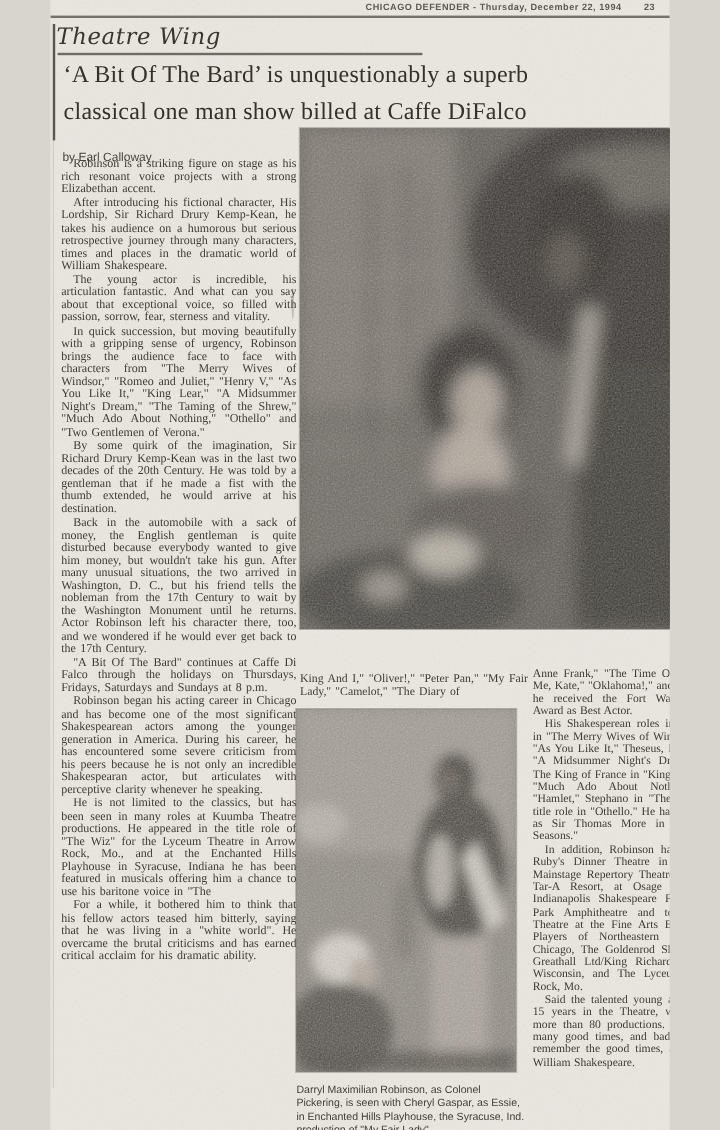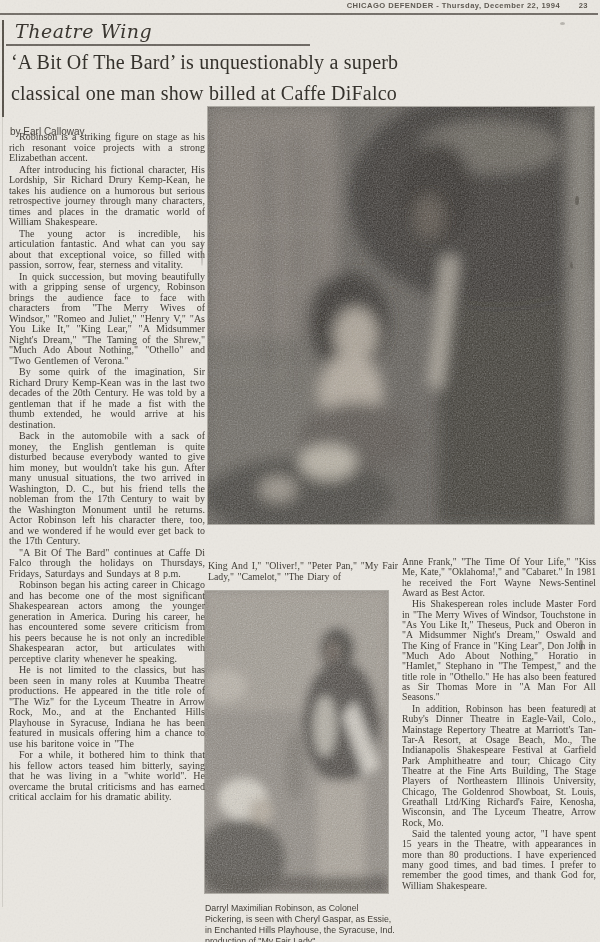"CHICAGO DEFENDER - Thursday, December" .page { width: 600px -> 516px }
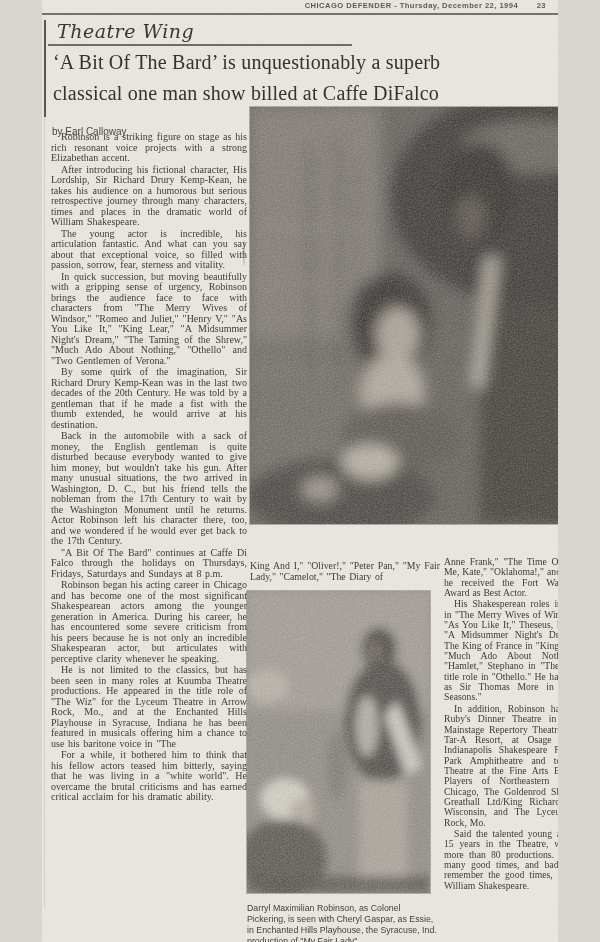"Theatre Wing" .section-label { left: 15px -> 5px }
